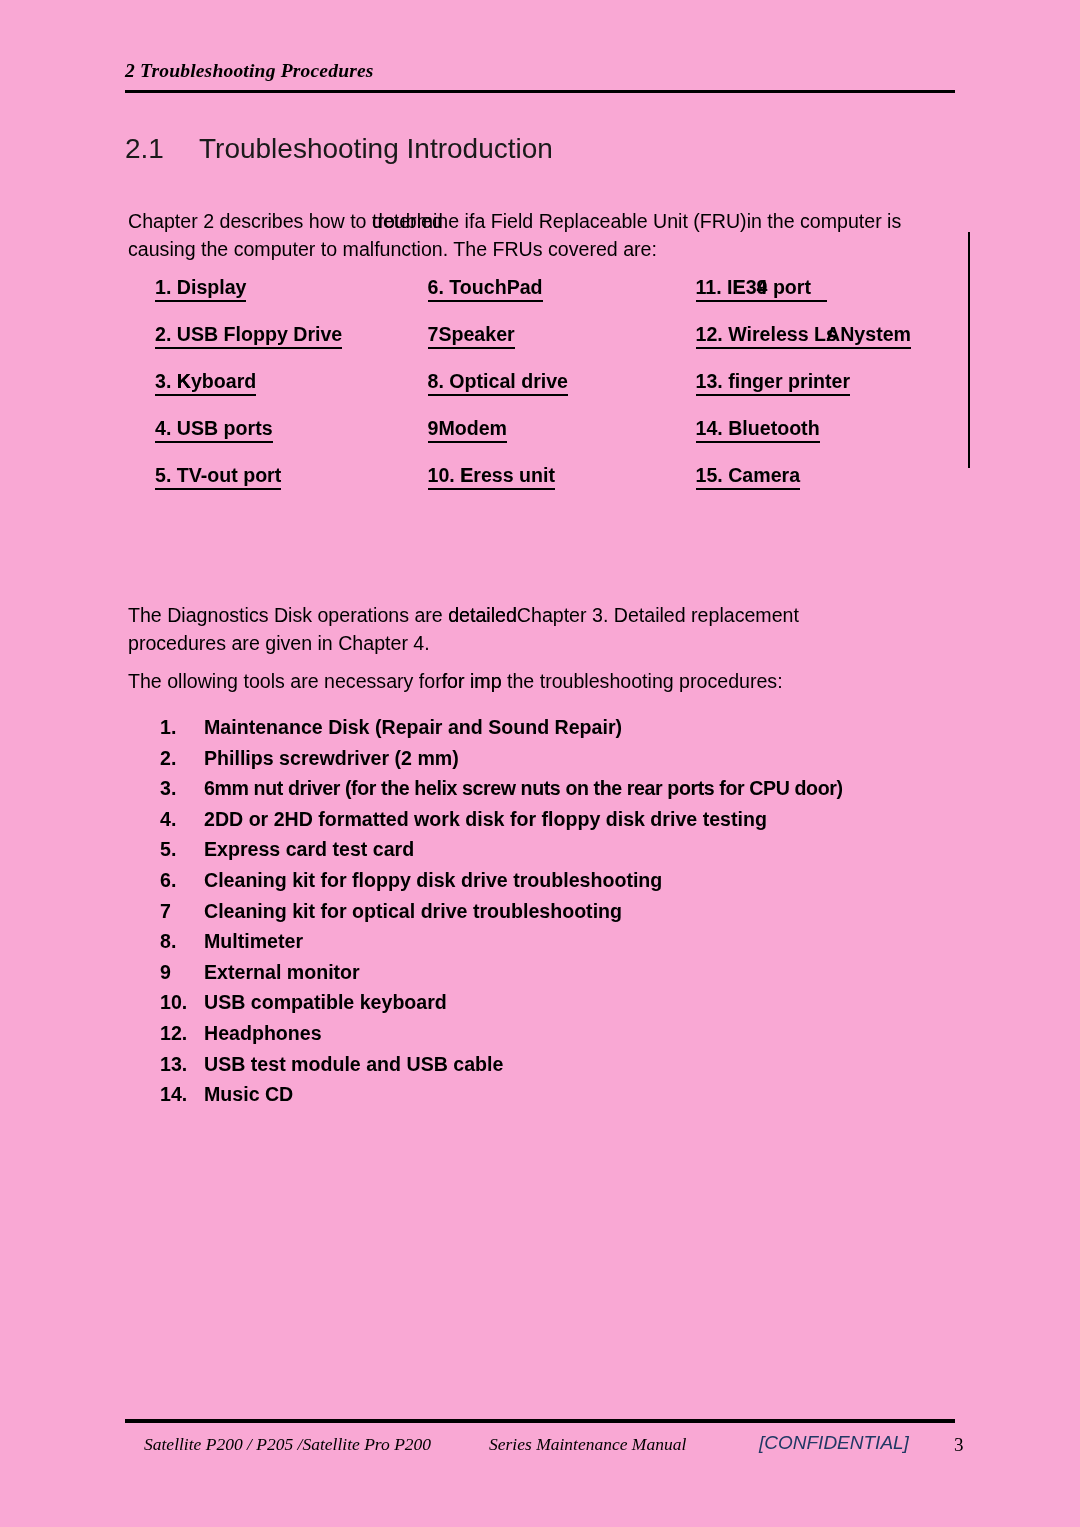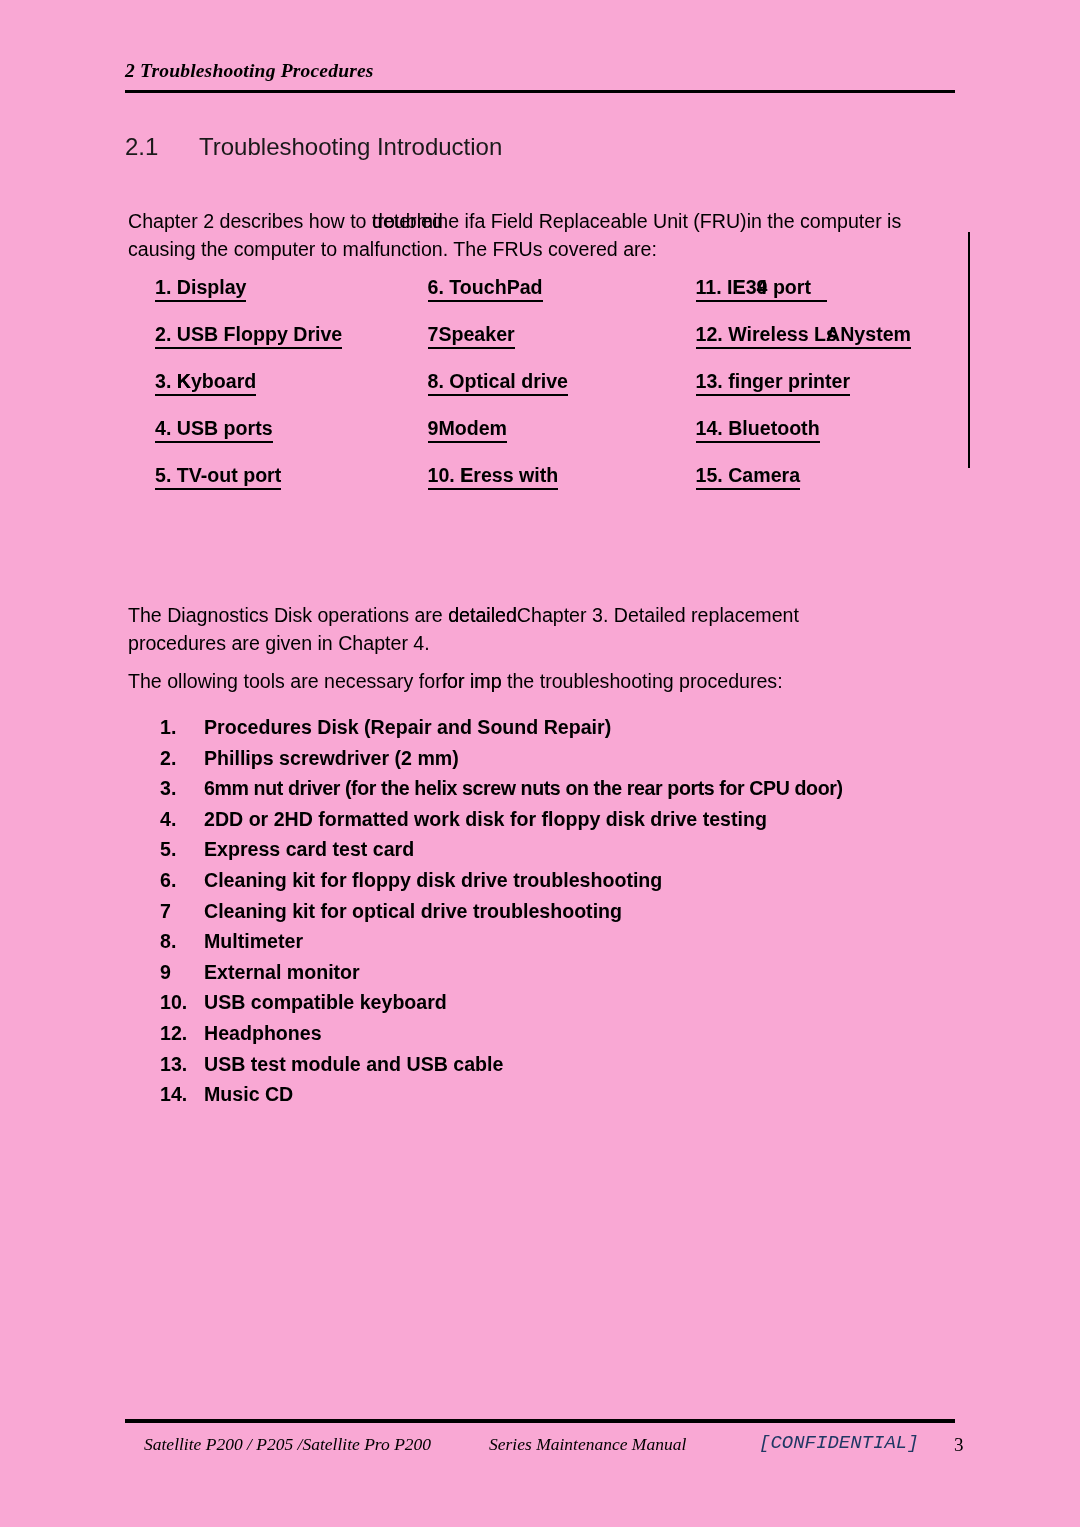"2.1 Troubleshooting Introduction" .sec-head { font-size: 24px -> 28px }
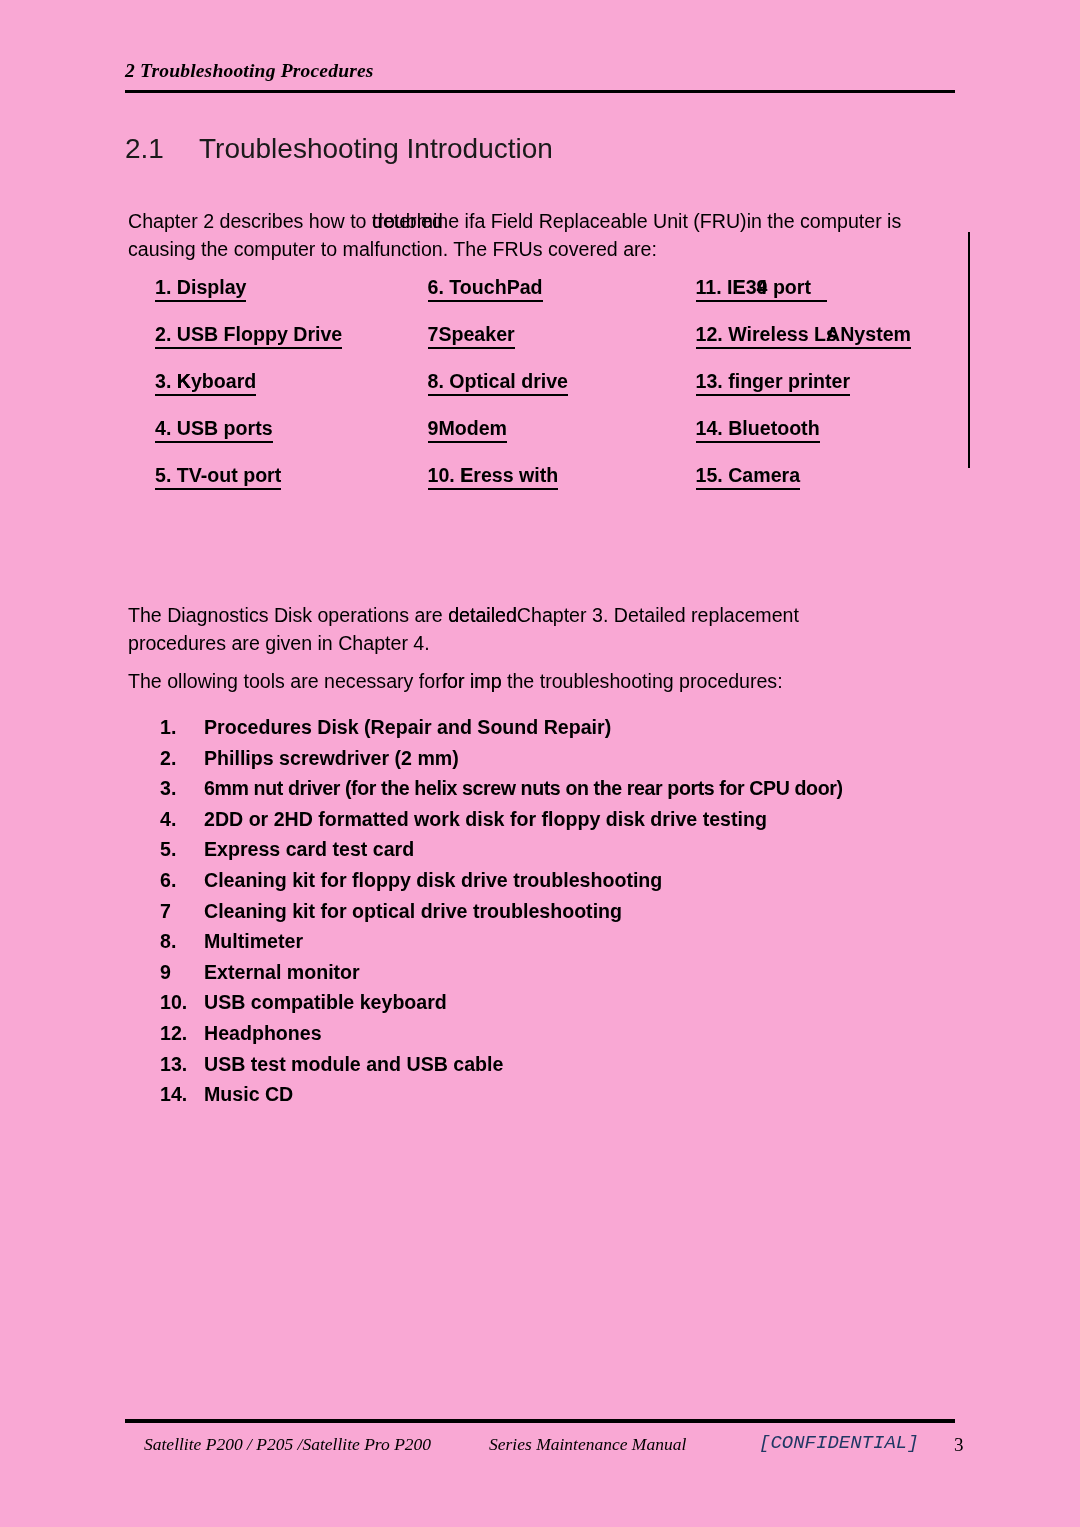"ress with" span { text: with -> unit }
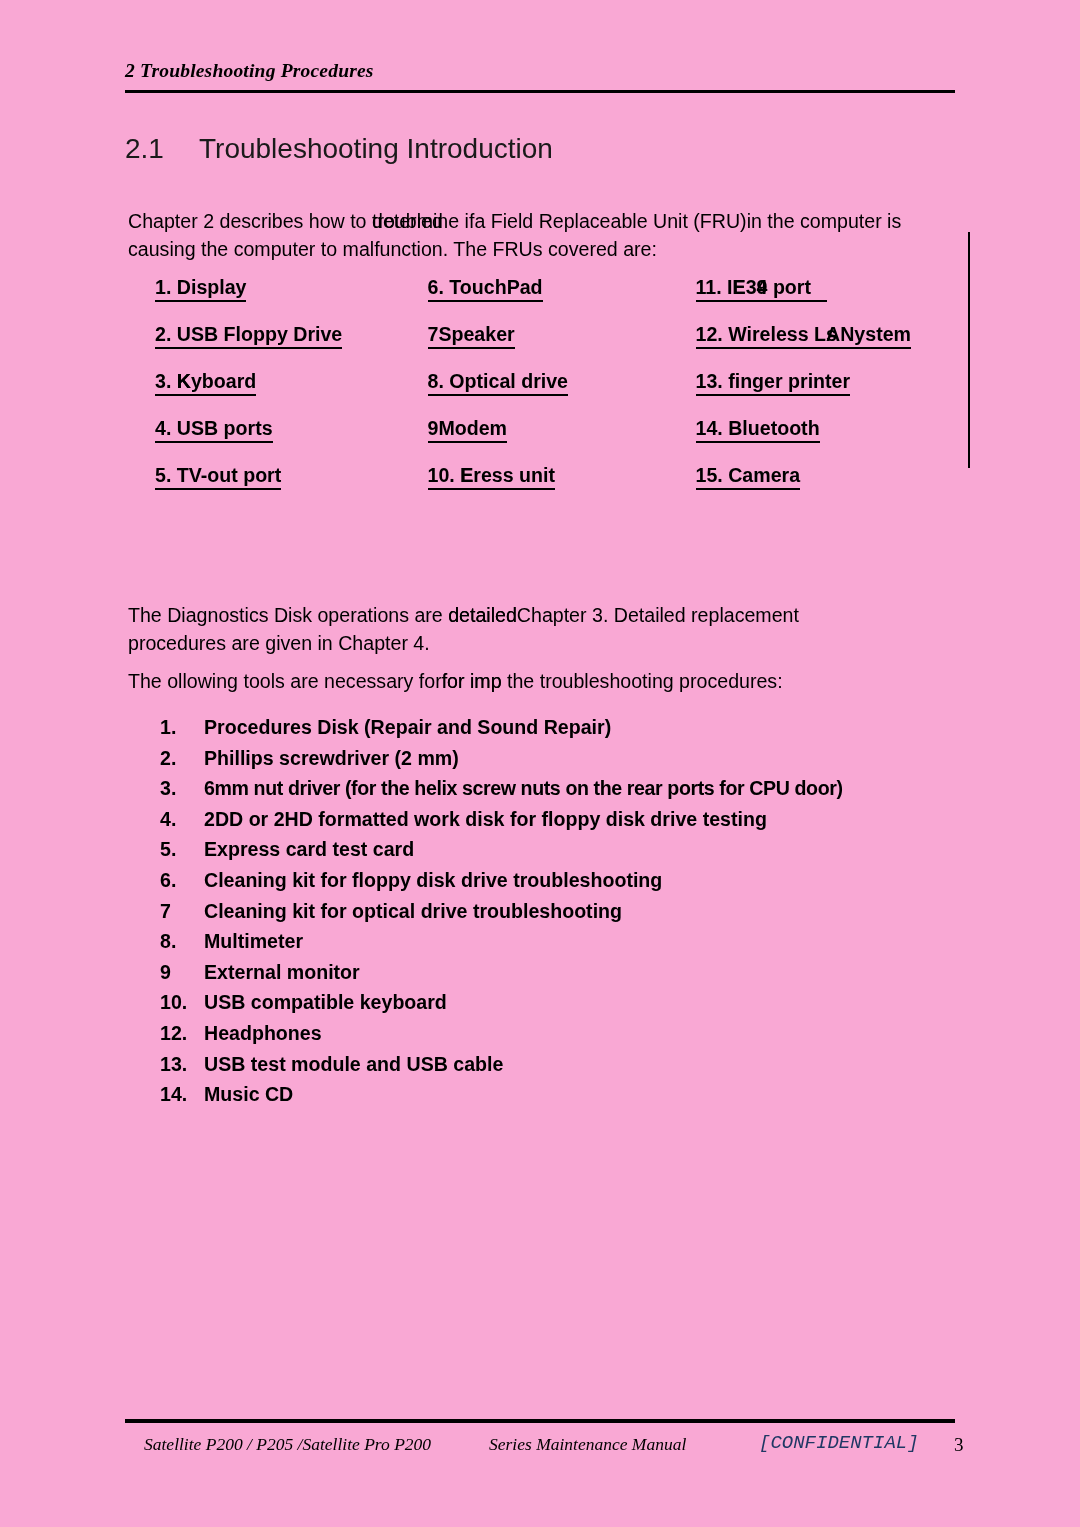"Procedures Disk (Repair and Sound" span.tool-txt { text: Procedures -> Maintenance }
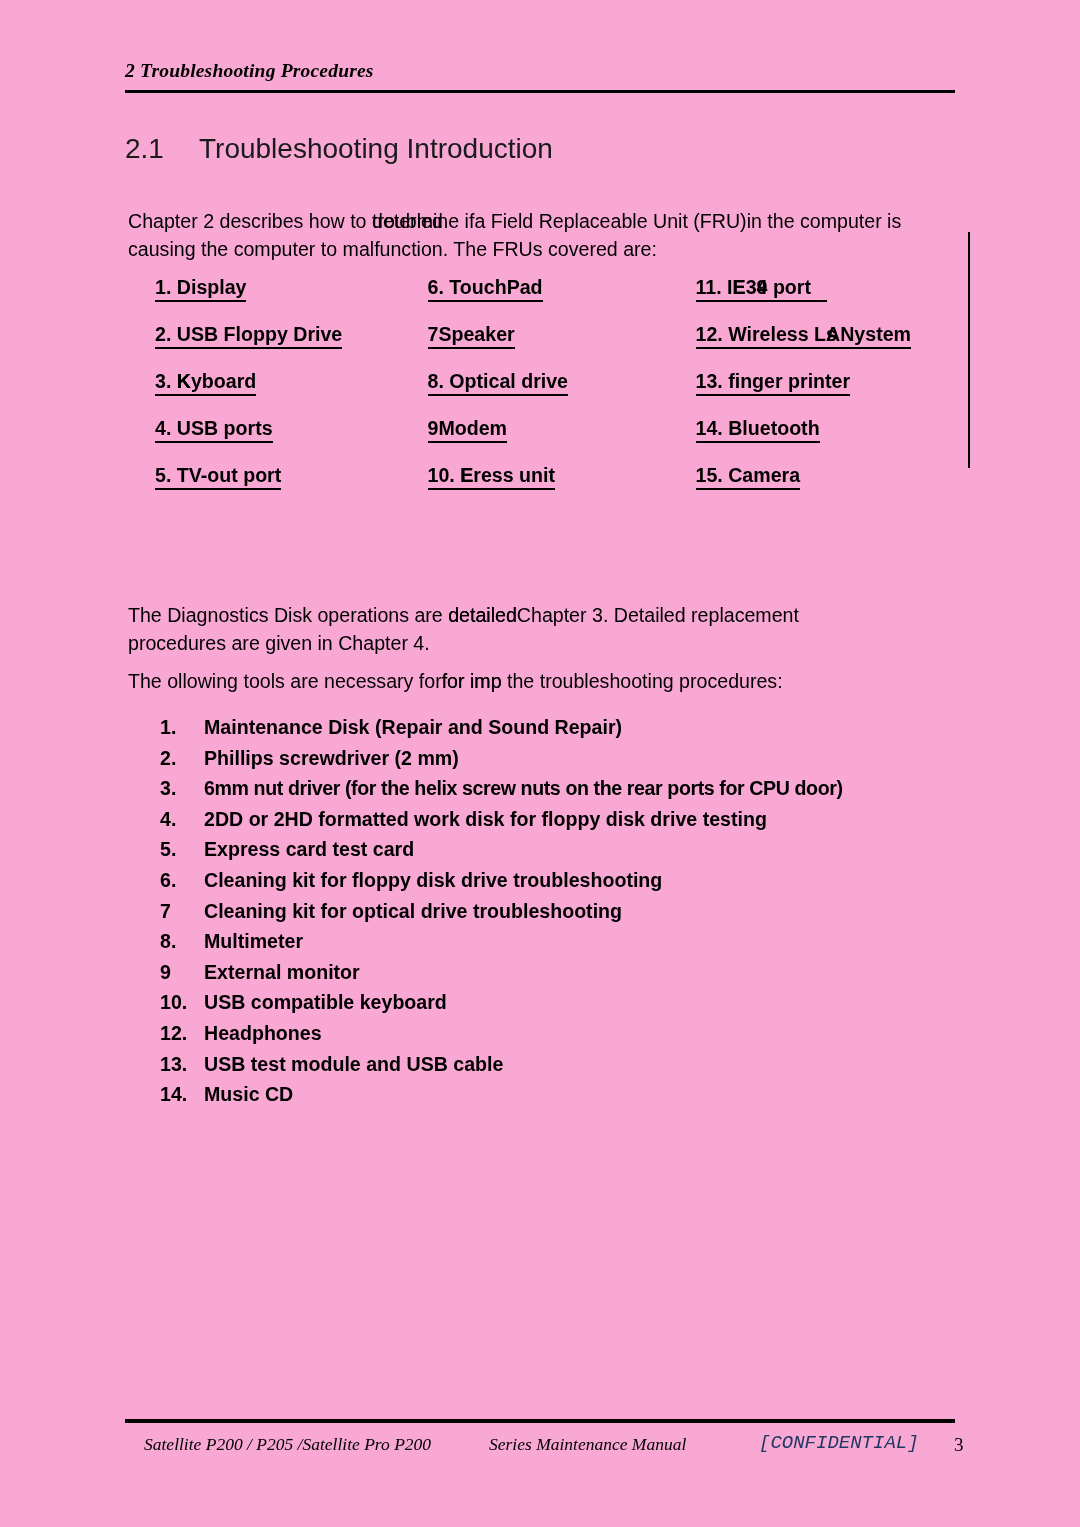"[CONFIDENTIAL]" .f-conf { font-family: Liberation Mono, monospace -> Liberation Sans, sans-serif }
